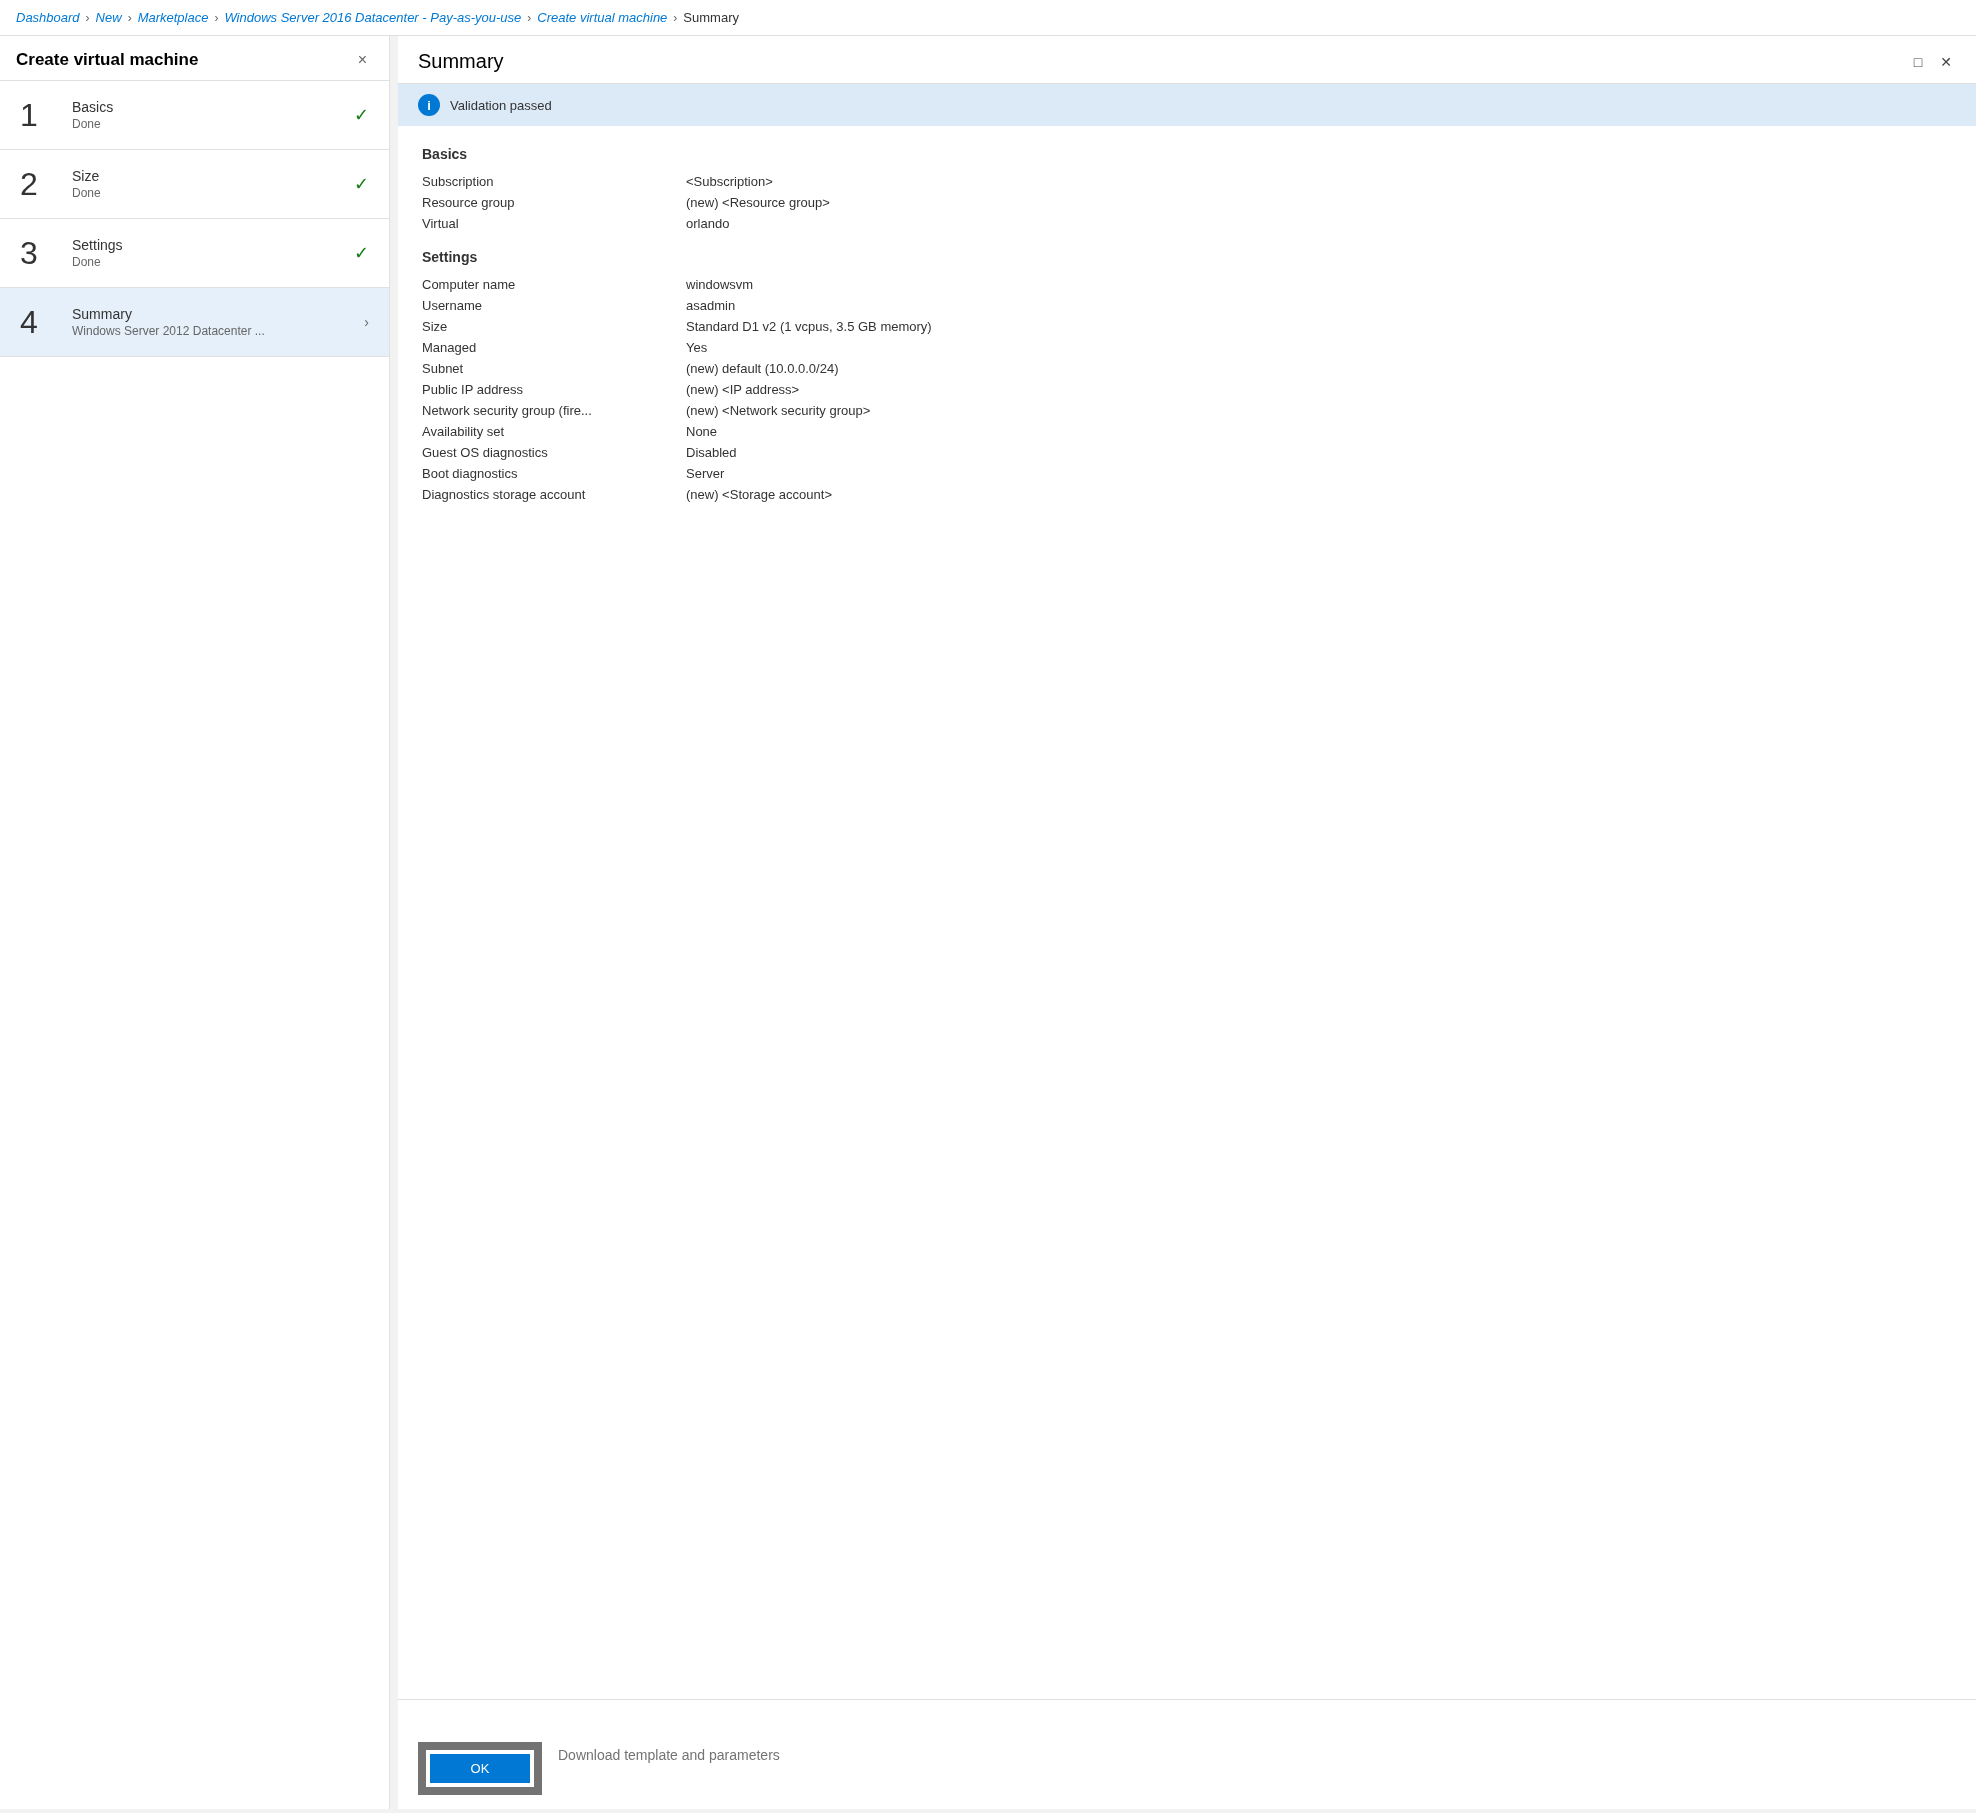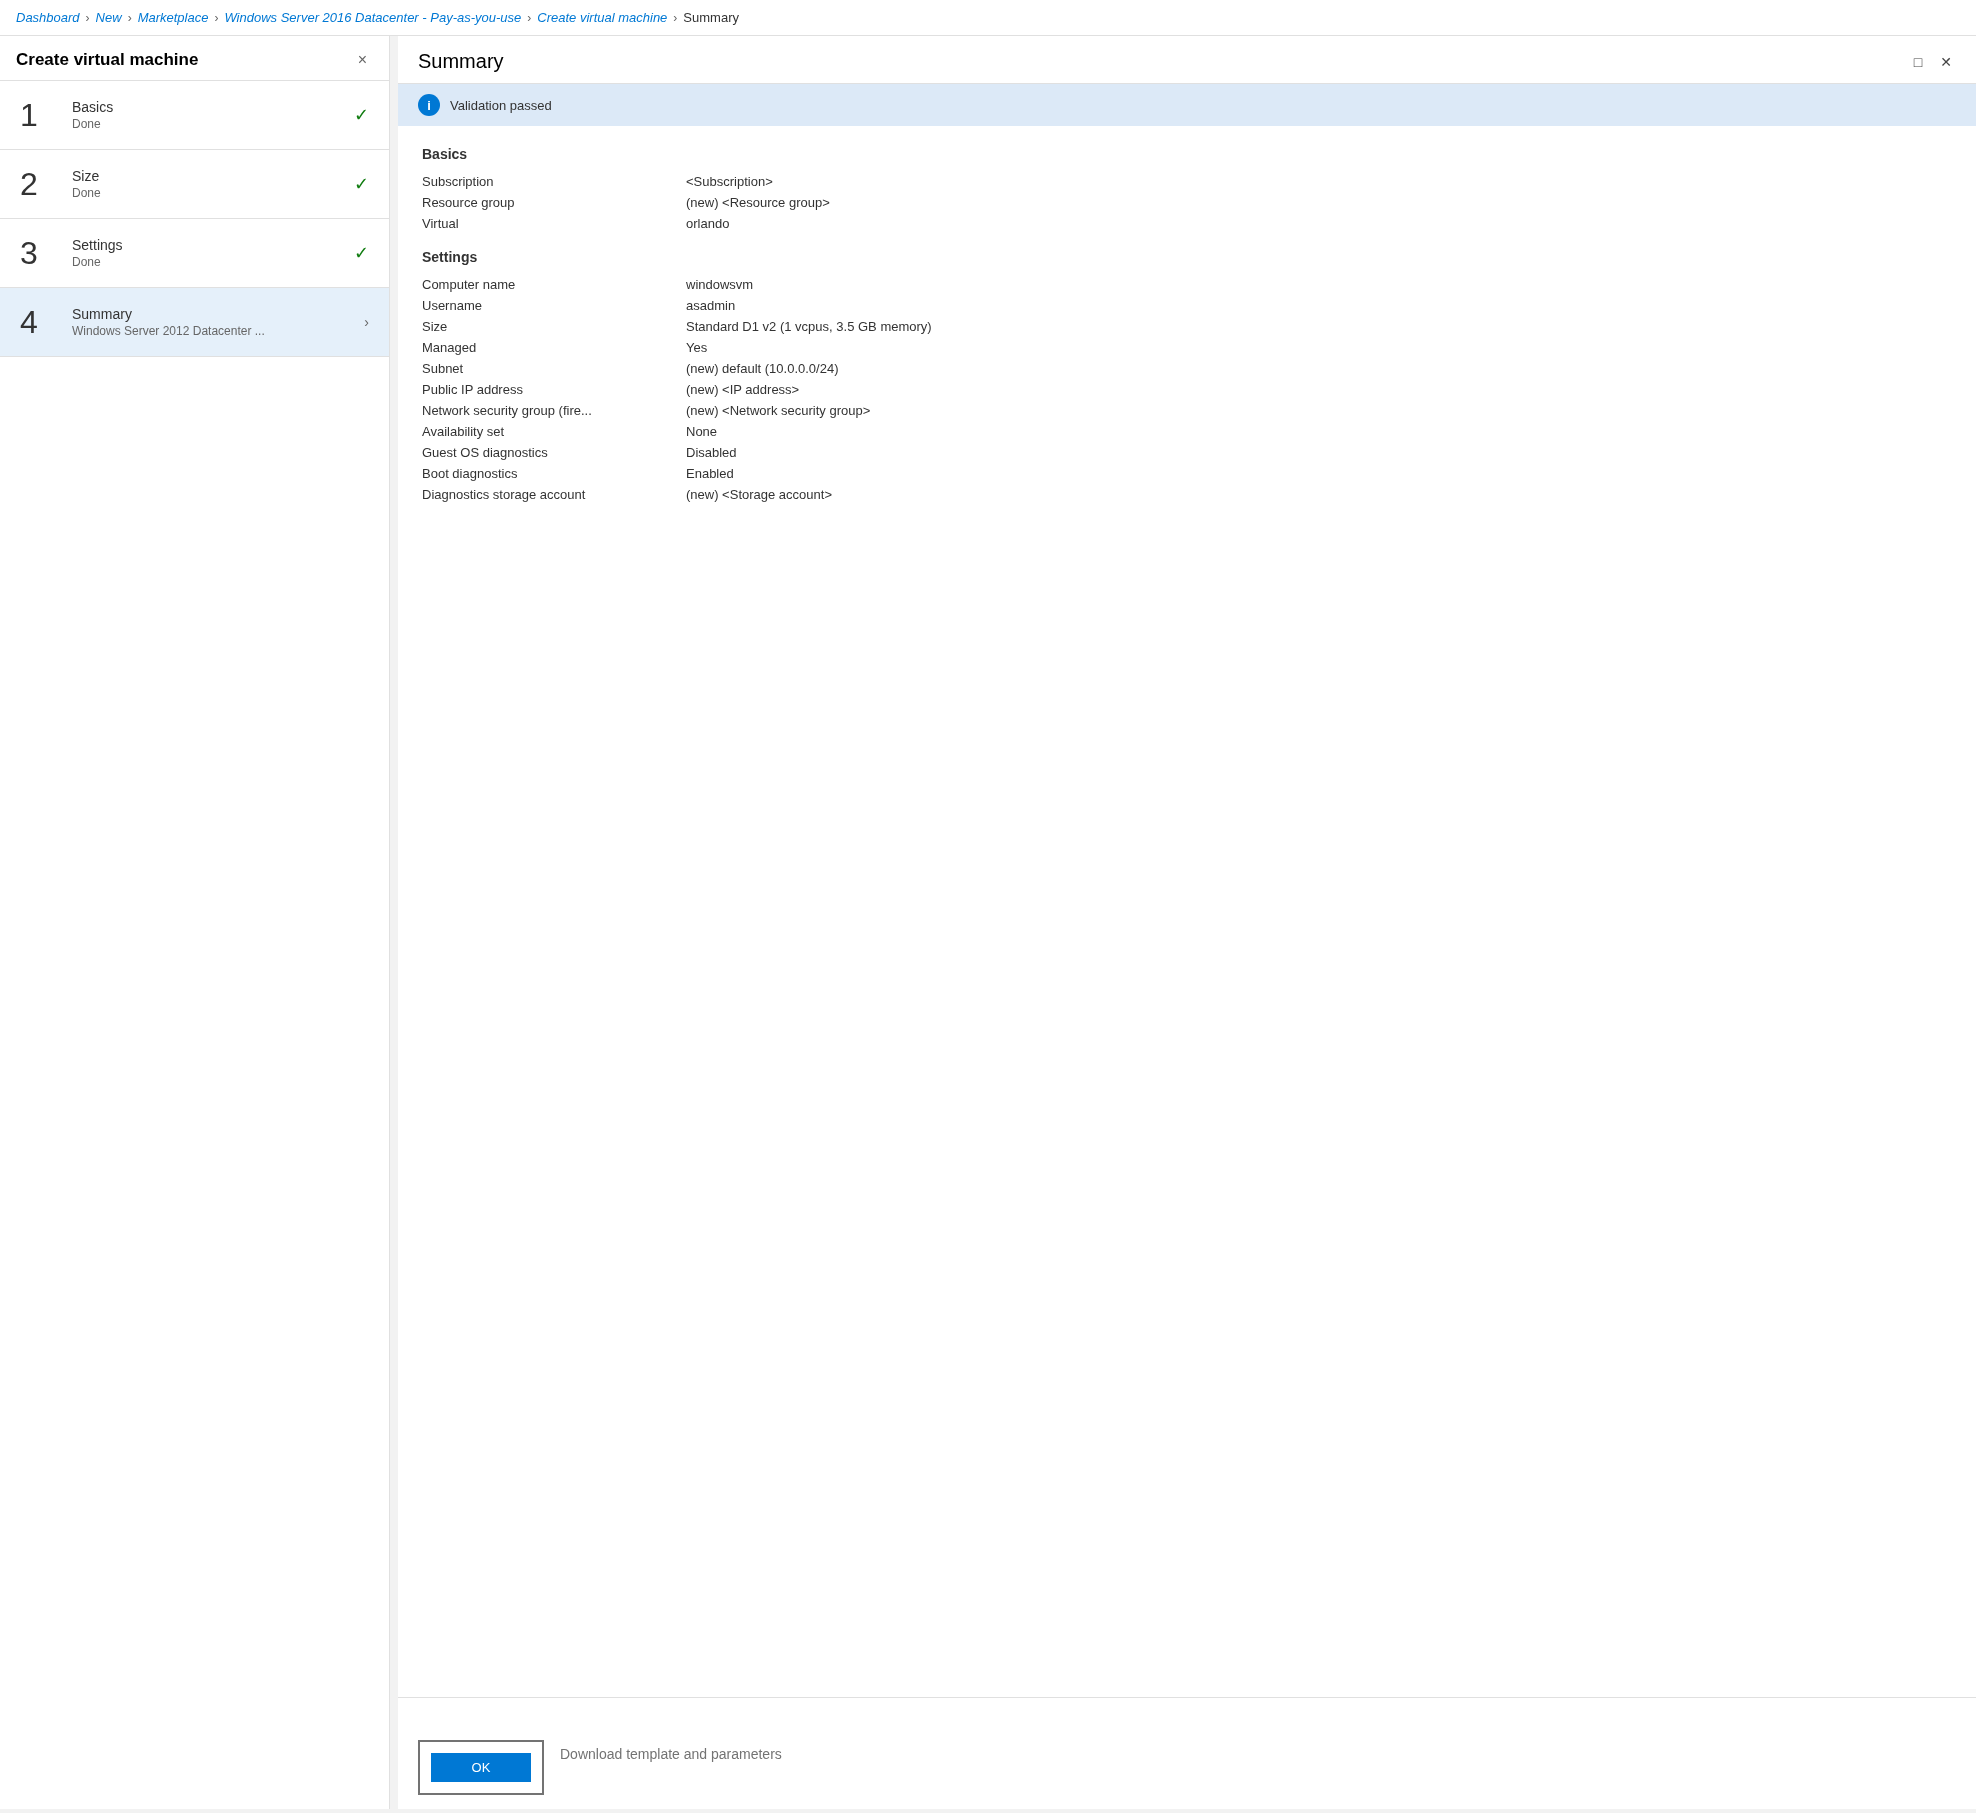"Enabled" span.detail-value { text: Enabled -> Server }
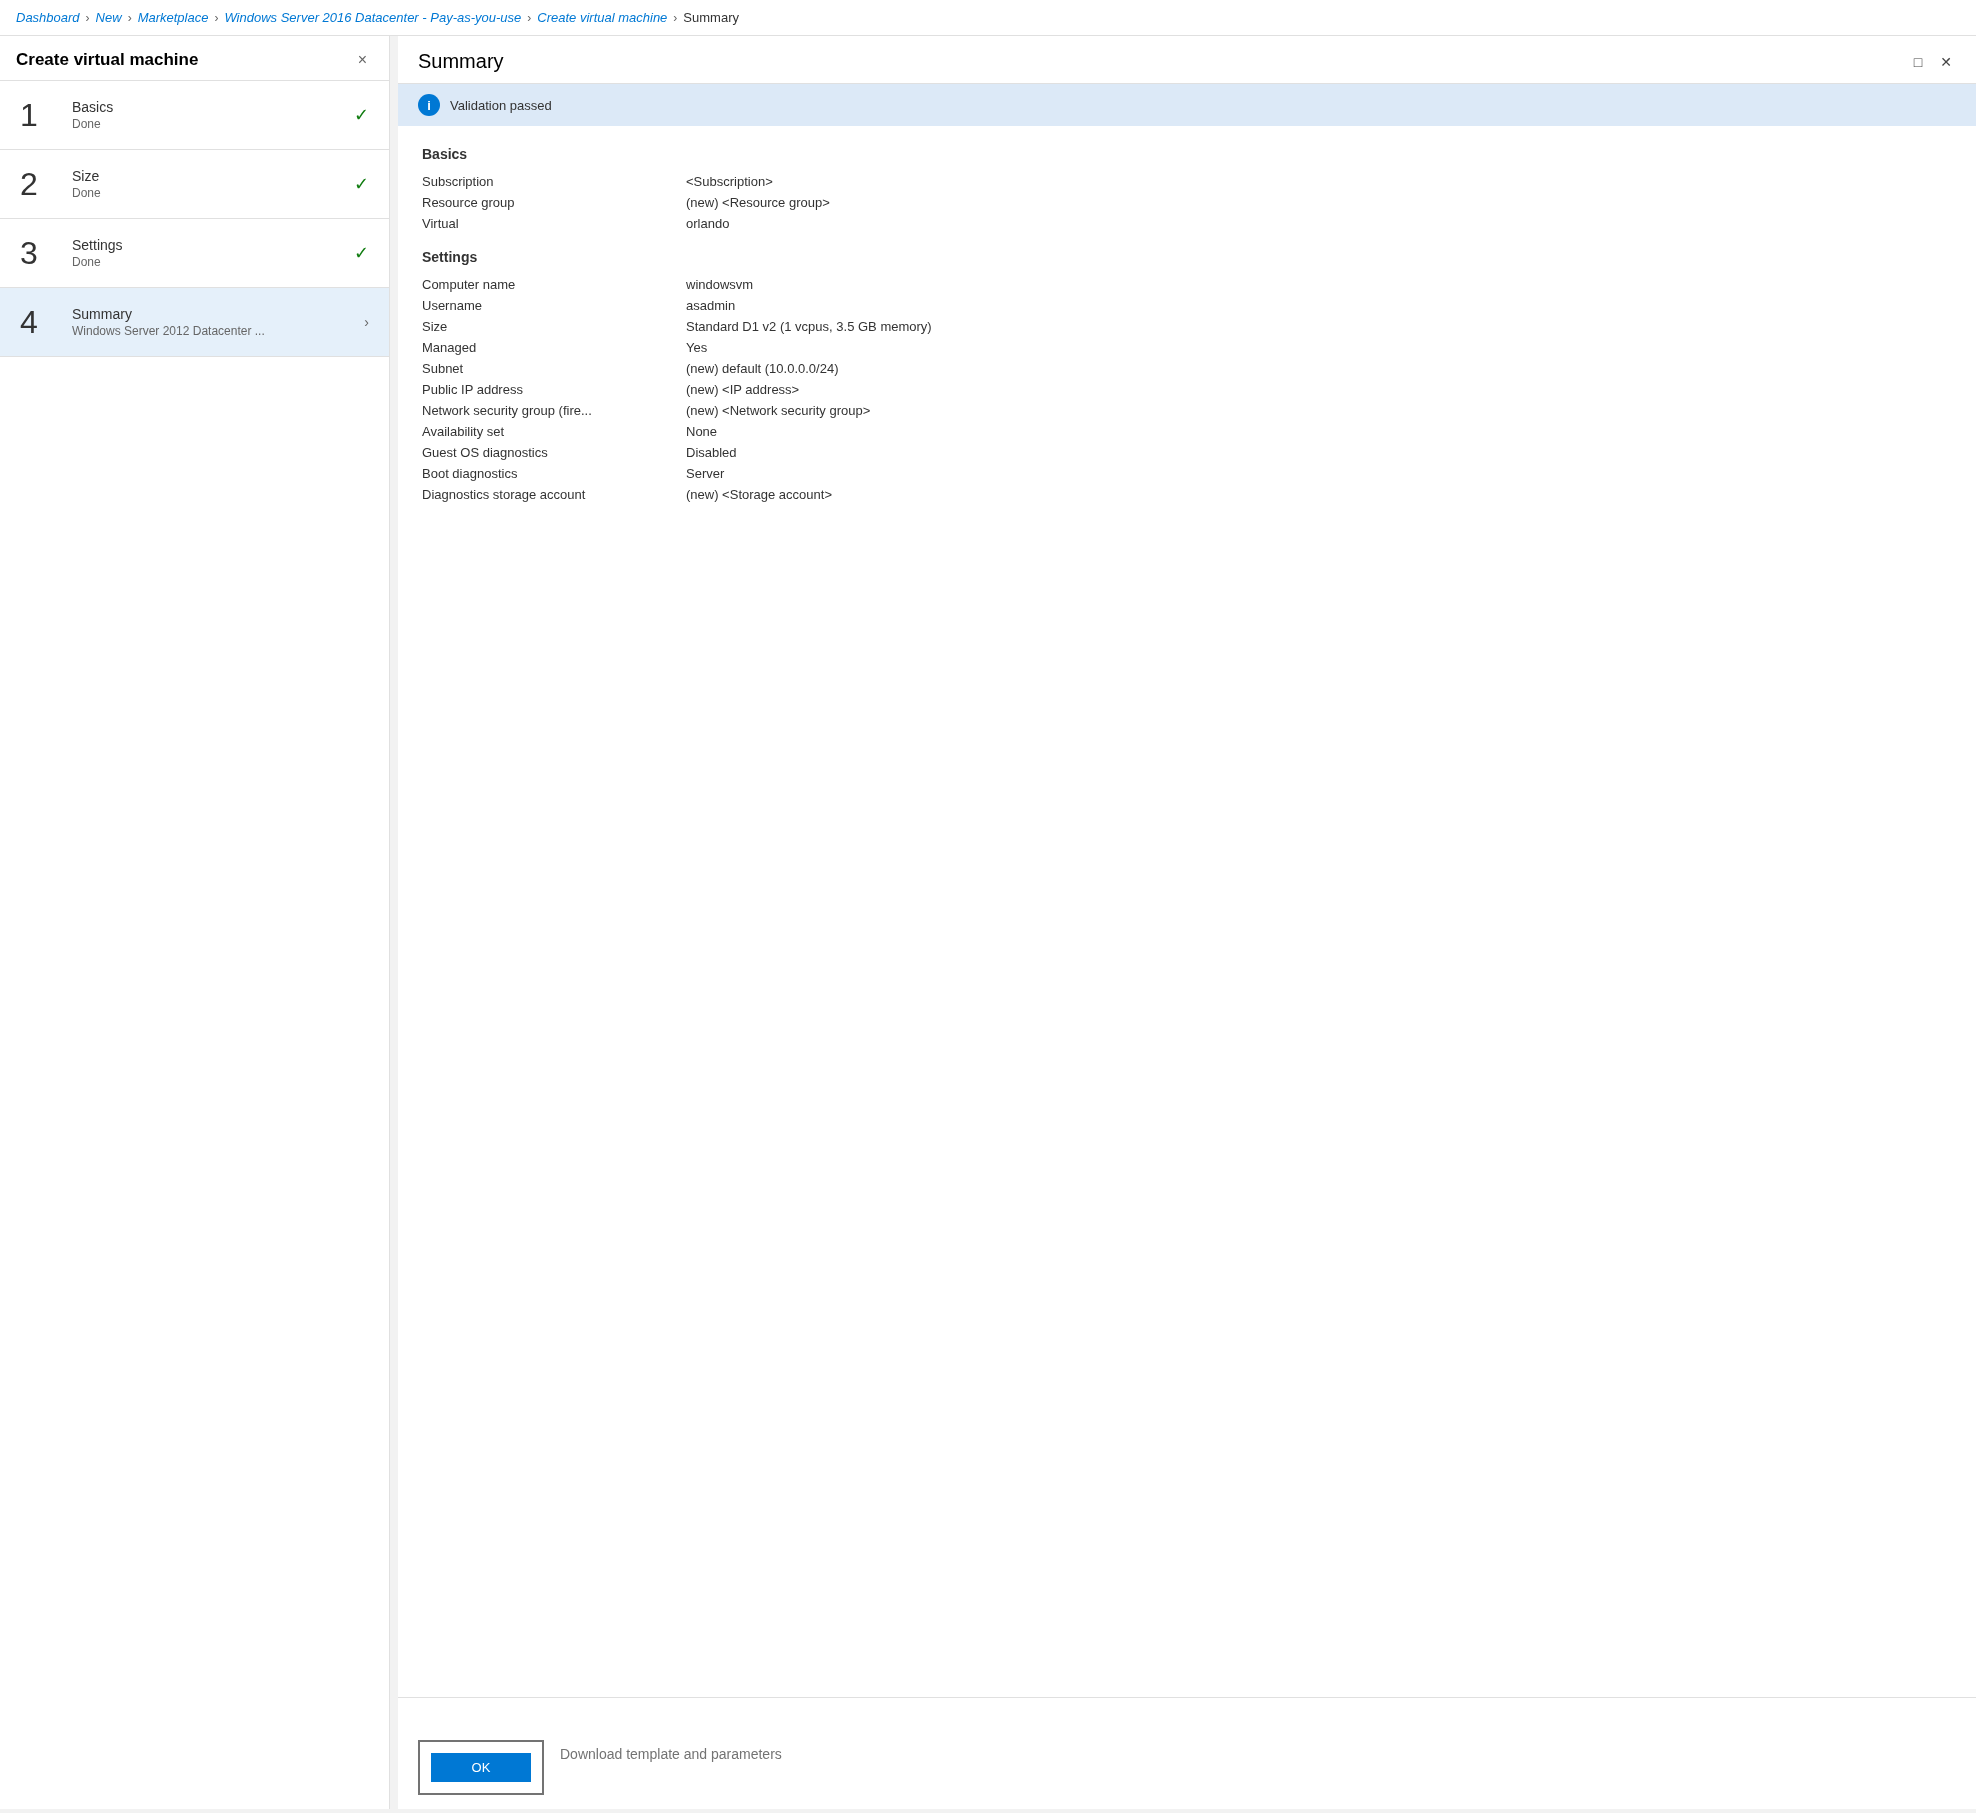"OK" .ok-btn-wrapper { border: 2px solid #737373 -> 8px solid #737373; padding: 11px -> 4px }
